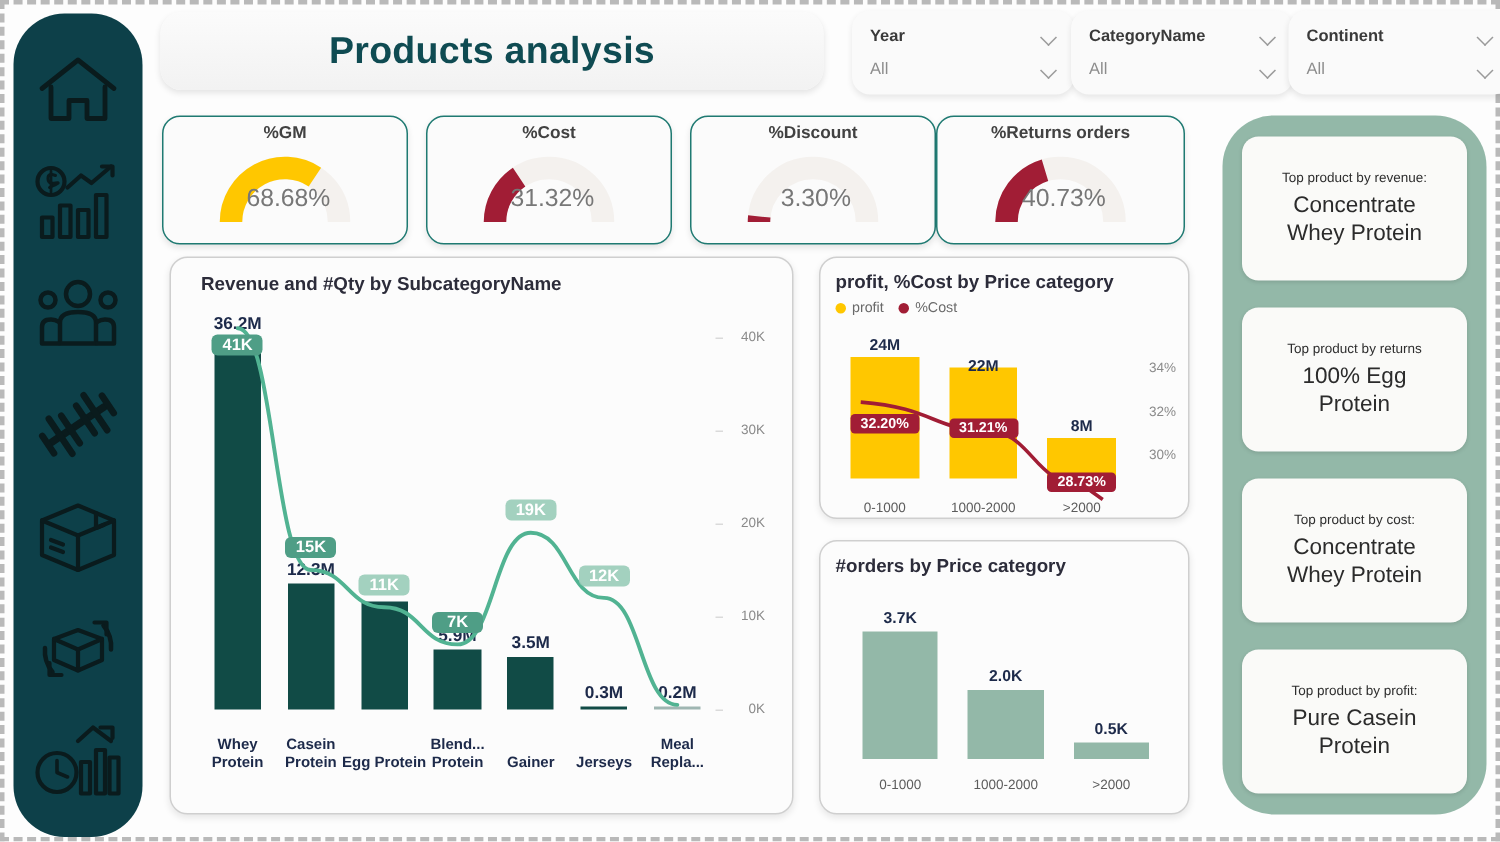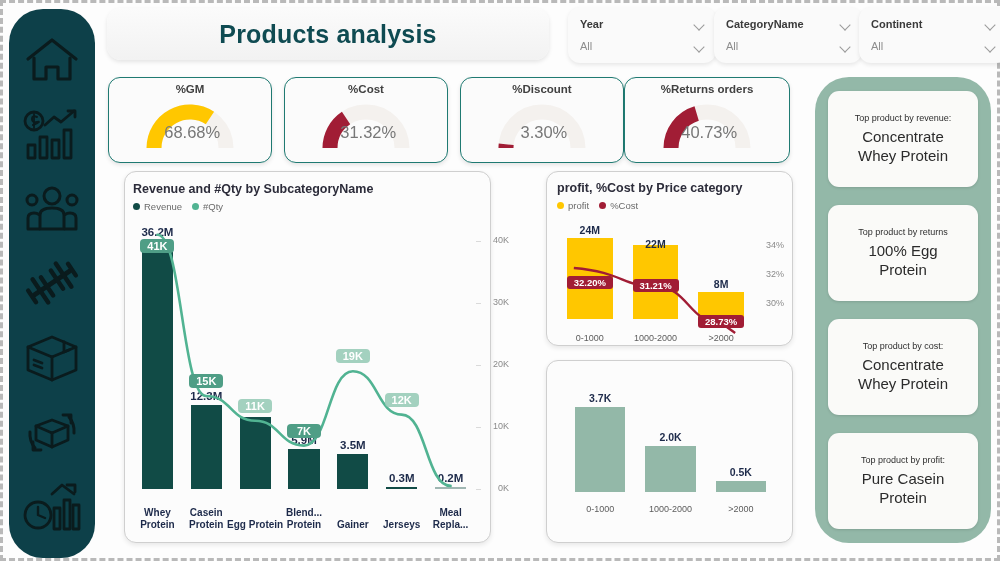"Revenue and #Qty by SubcategoryName" #chart-main { left: 121px -> 110px; padding: 10px 8px -> 10px 20px; width: 367px -> 416px }
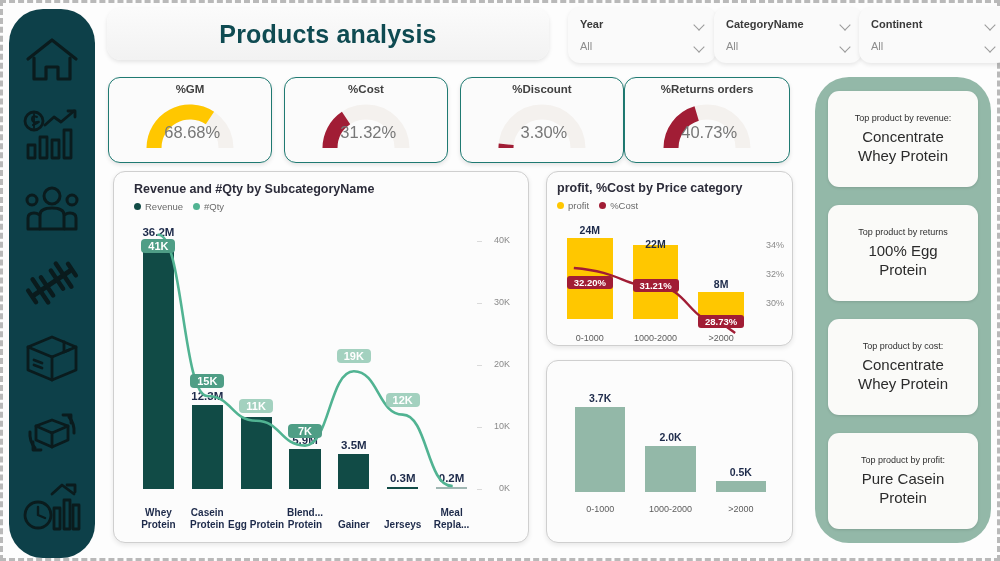"Revenue" div.legend { html: <div> <span> <span></span> <span>Revenue</span> </span> <span> <span></span> <span>#Qty</span> </span> </div> -> none }
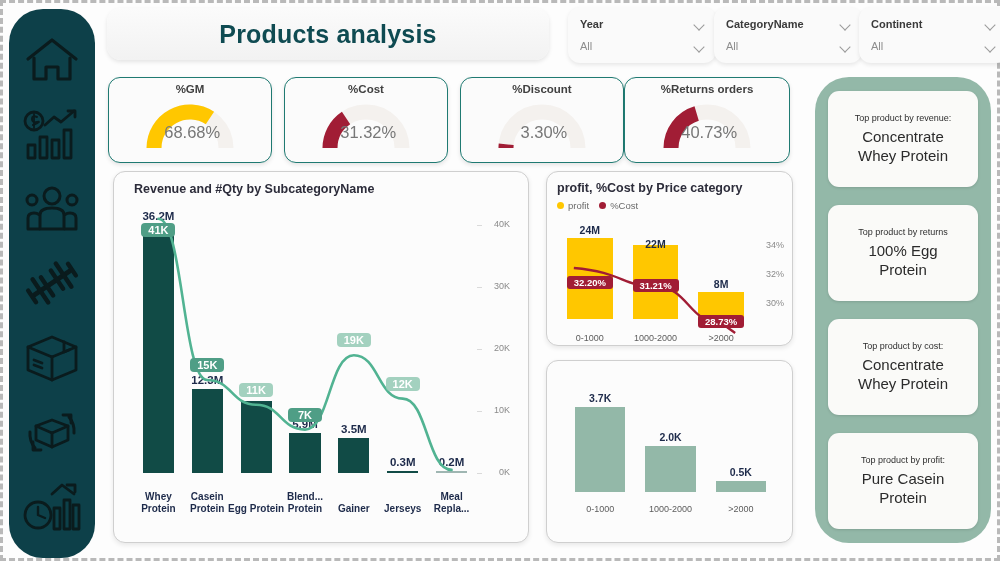"#orders by Price category" div.card-title { html: none -> <div>#orders by Price category</div> }
